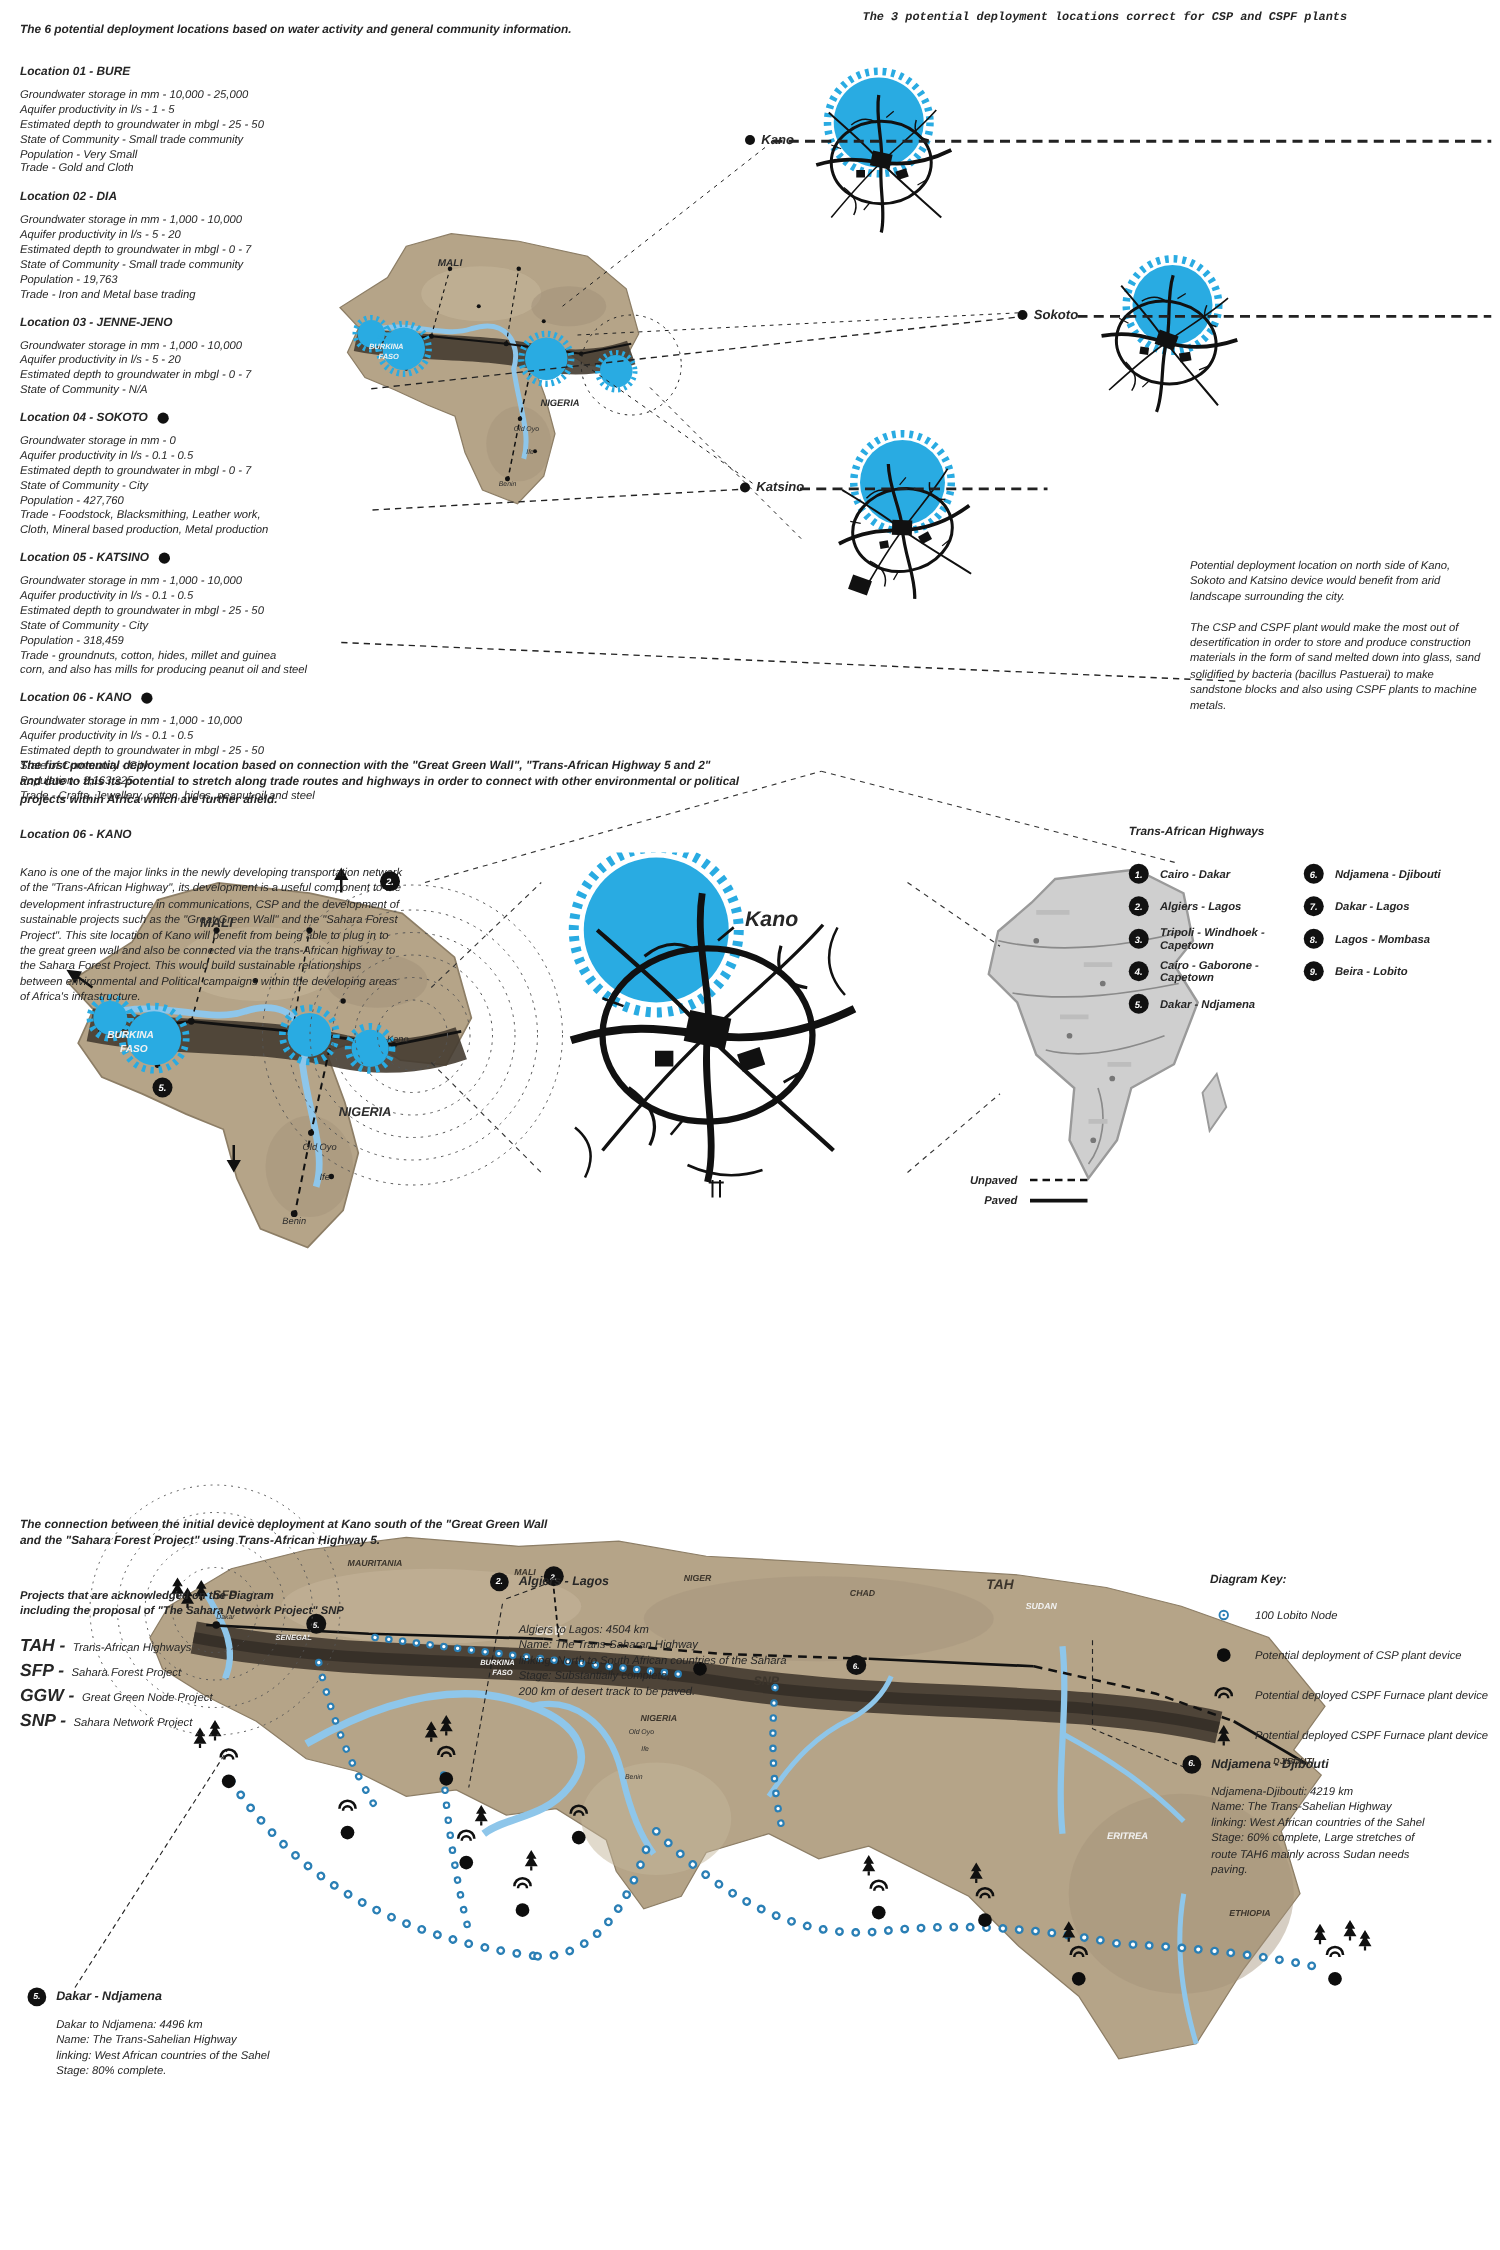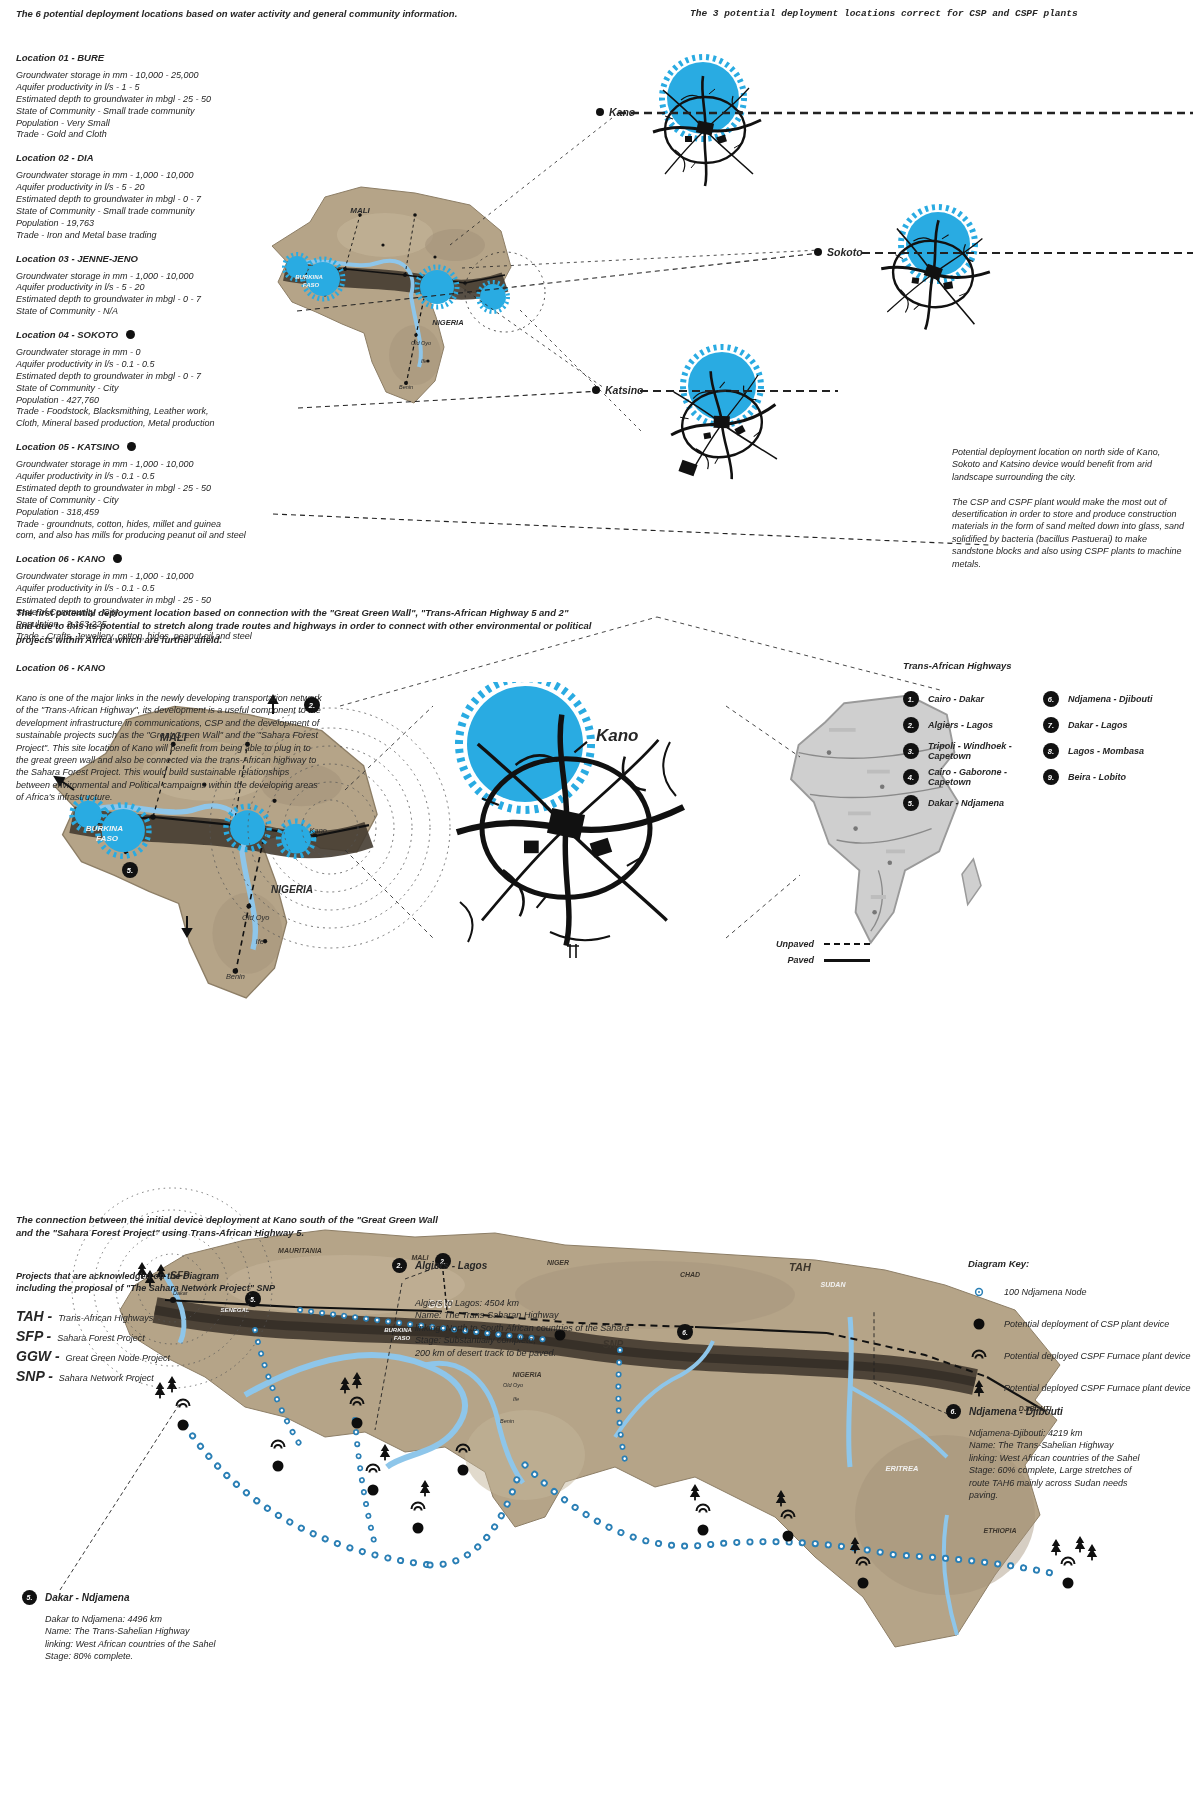"The 6 potential deployment locations" div.abs { top: 8px -> 18px }
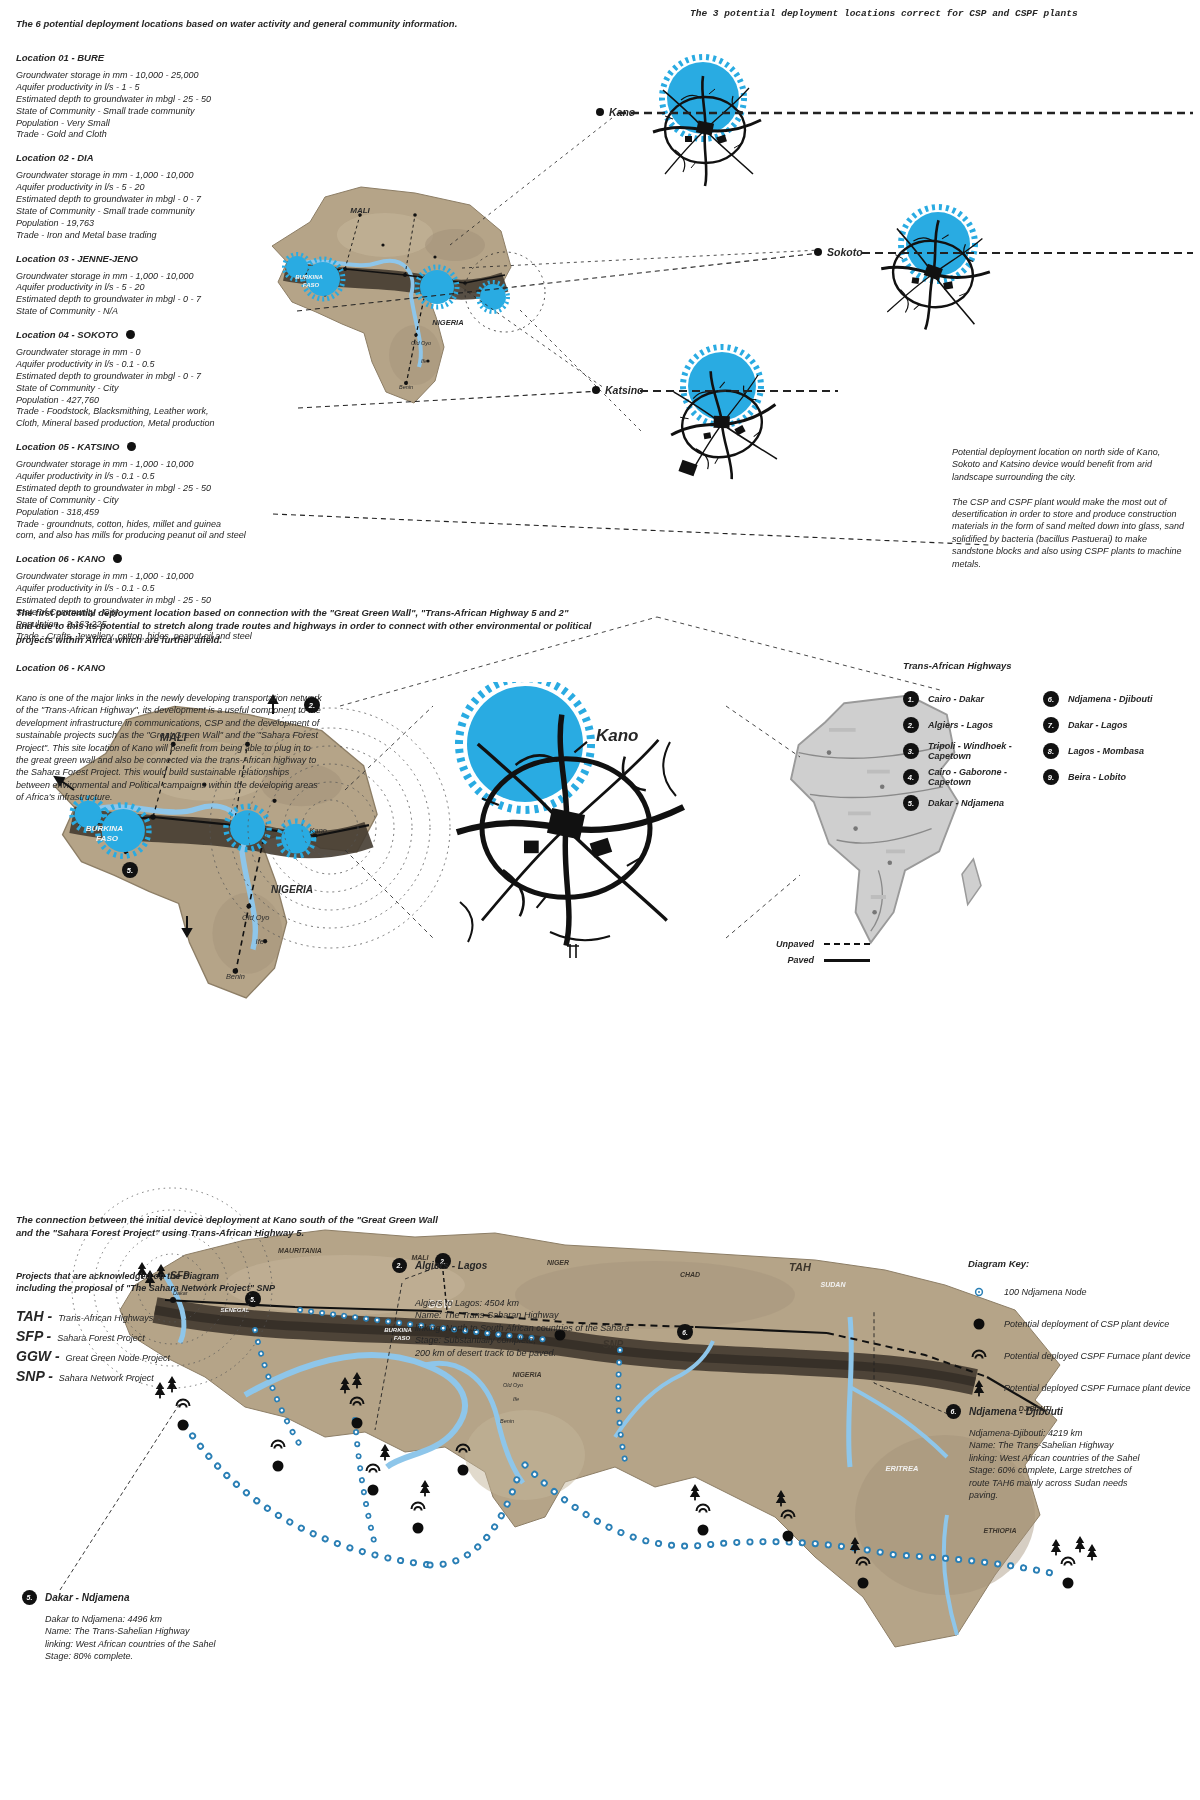"100 Ndjamena Node" span.keylabel { text: Ndjamena -> Lobito }
